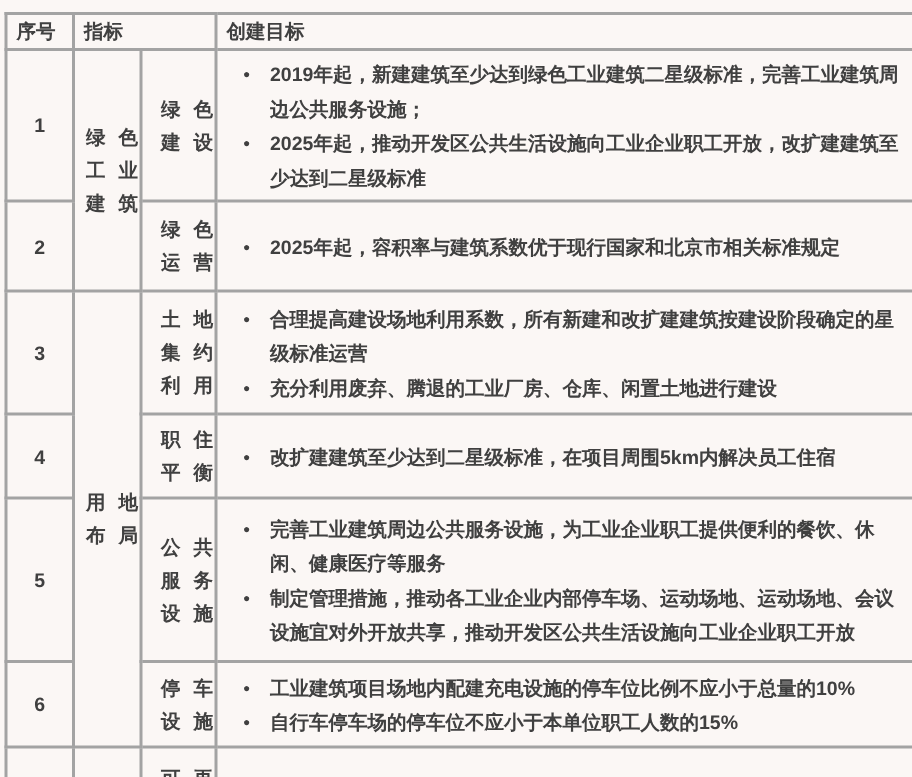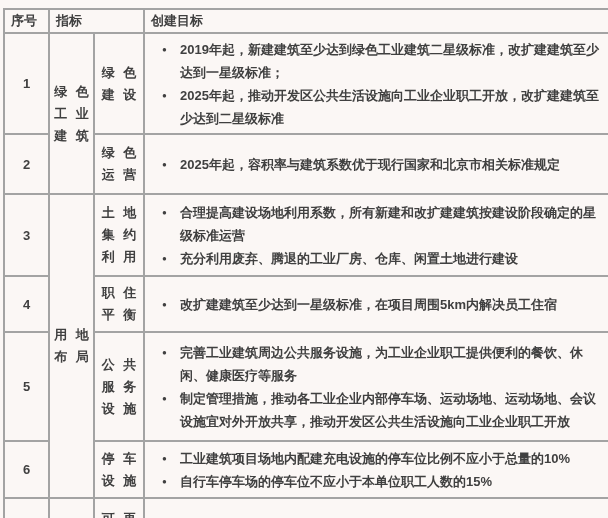"2019年起，新建建筑至少达到绿色工业建筑二星级标准，改扩建建筑至少达到一星级标" li { text: 改扩建建筑至少达到一星级标准 -> 完善工业建筑周边公共服务设施 }
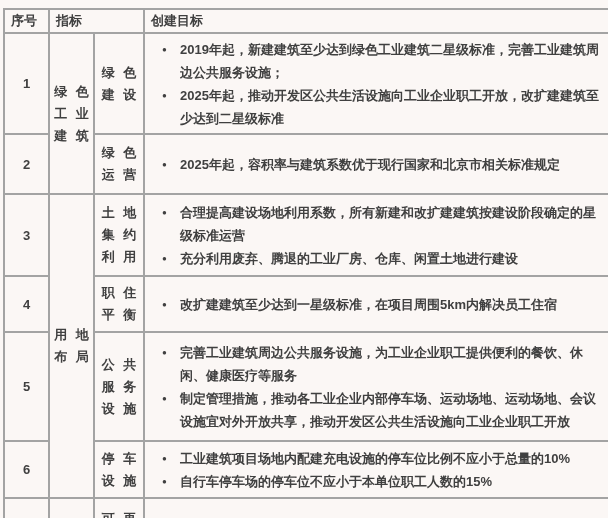"绿 色" td.grp, td.ind { text-align: center -> right }
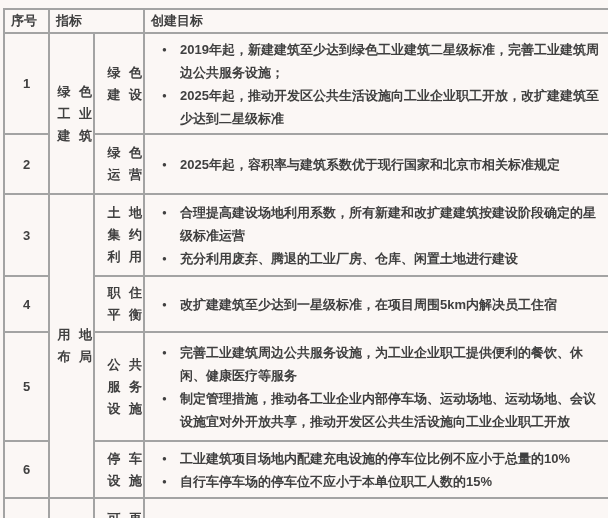"改扩建建筑至少达到一星级标准，在项目周围5km内解决员工住宿" li { text: 一 -> 二 }
